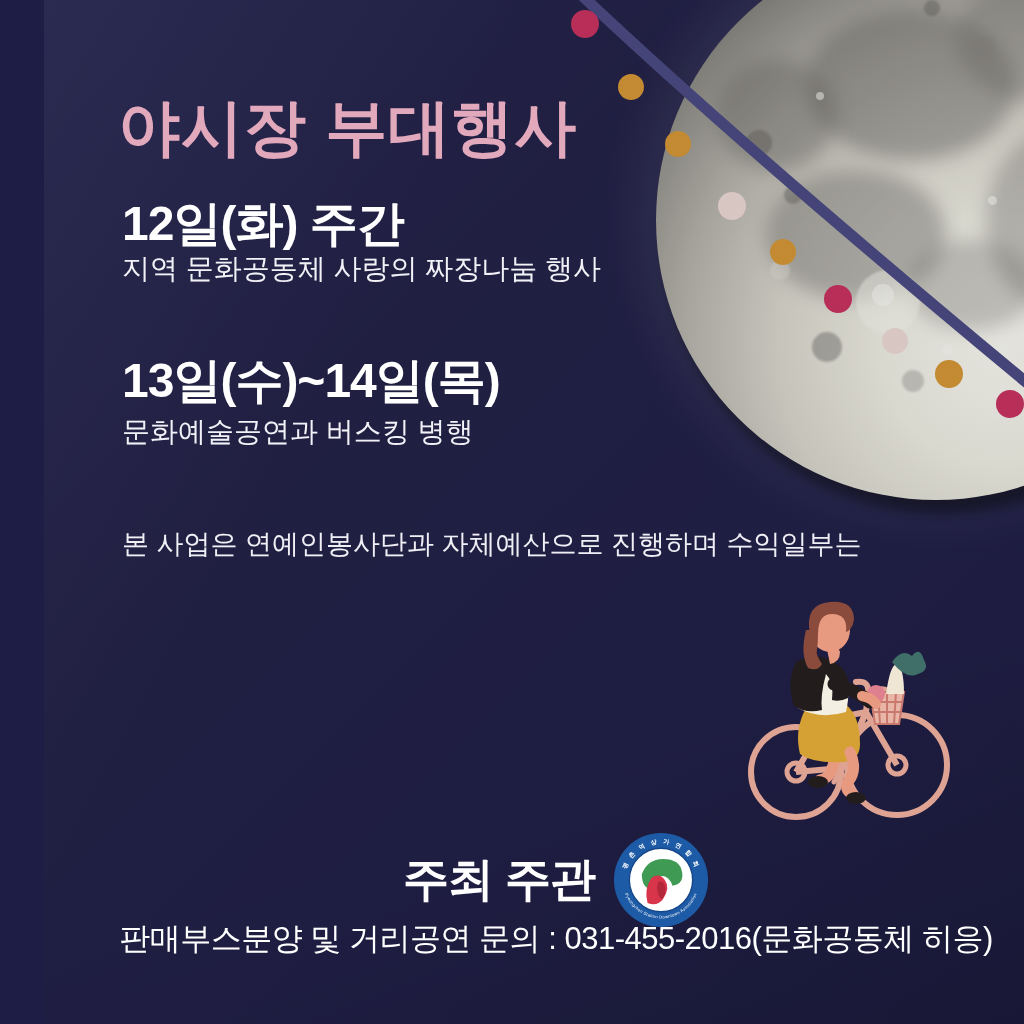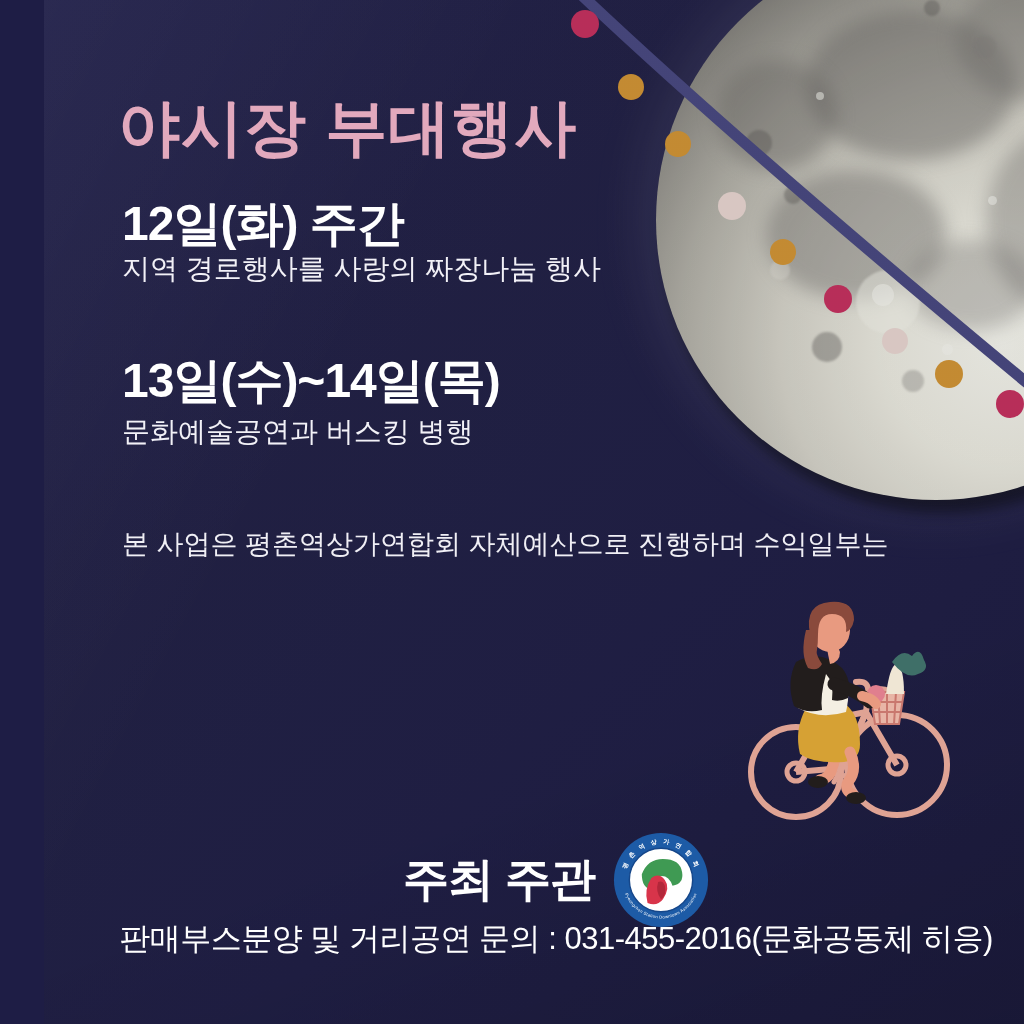"지역 경로행사를 사랑의 짜장나눔 행사" p { text: 경로행사를 -> 문화공동체 }
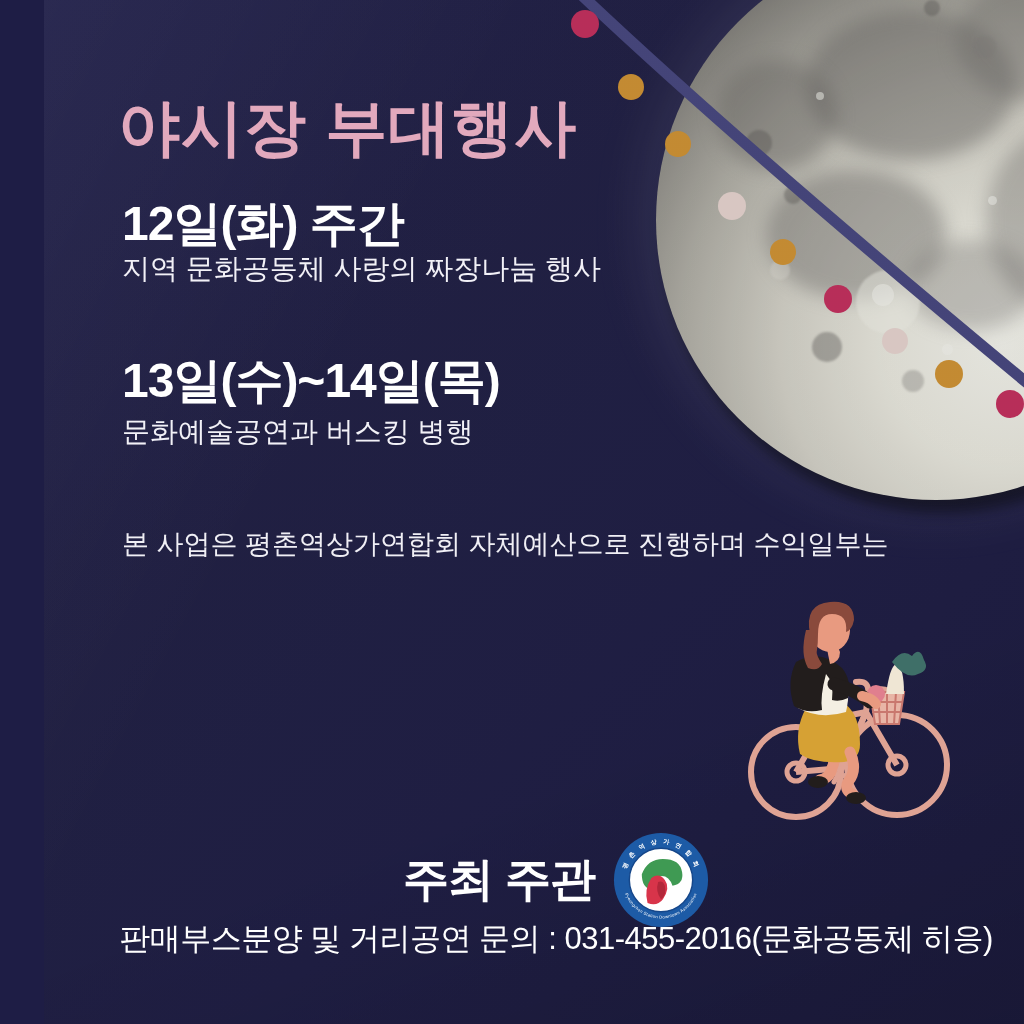"본 사업은 평촌역상가연합회 자체예산으로 진행하며" div { text: 평촌역상가연합회 -> 연예인봉사단과 }
